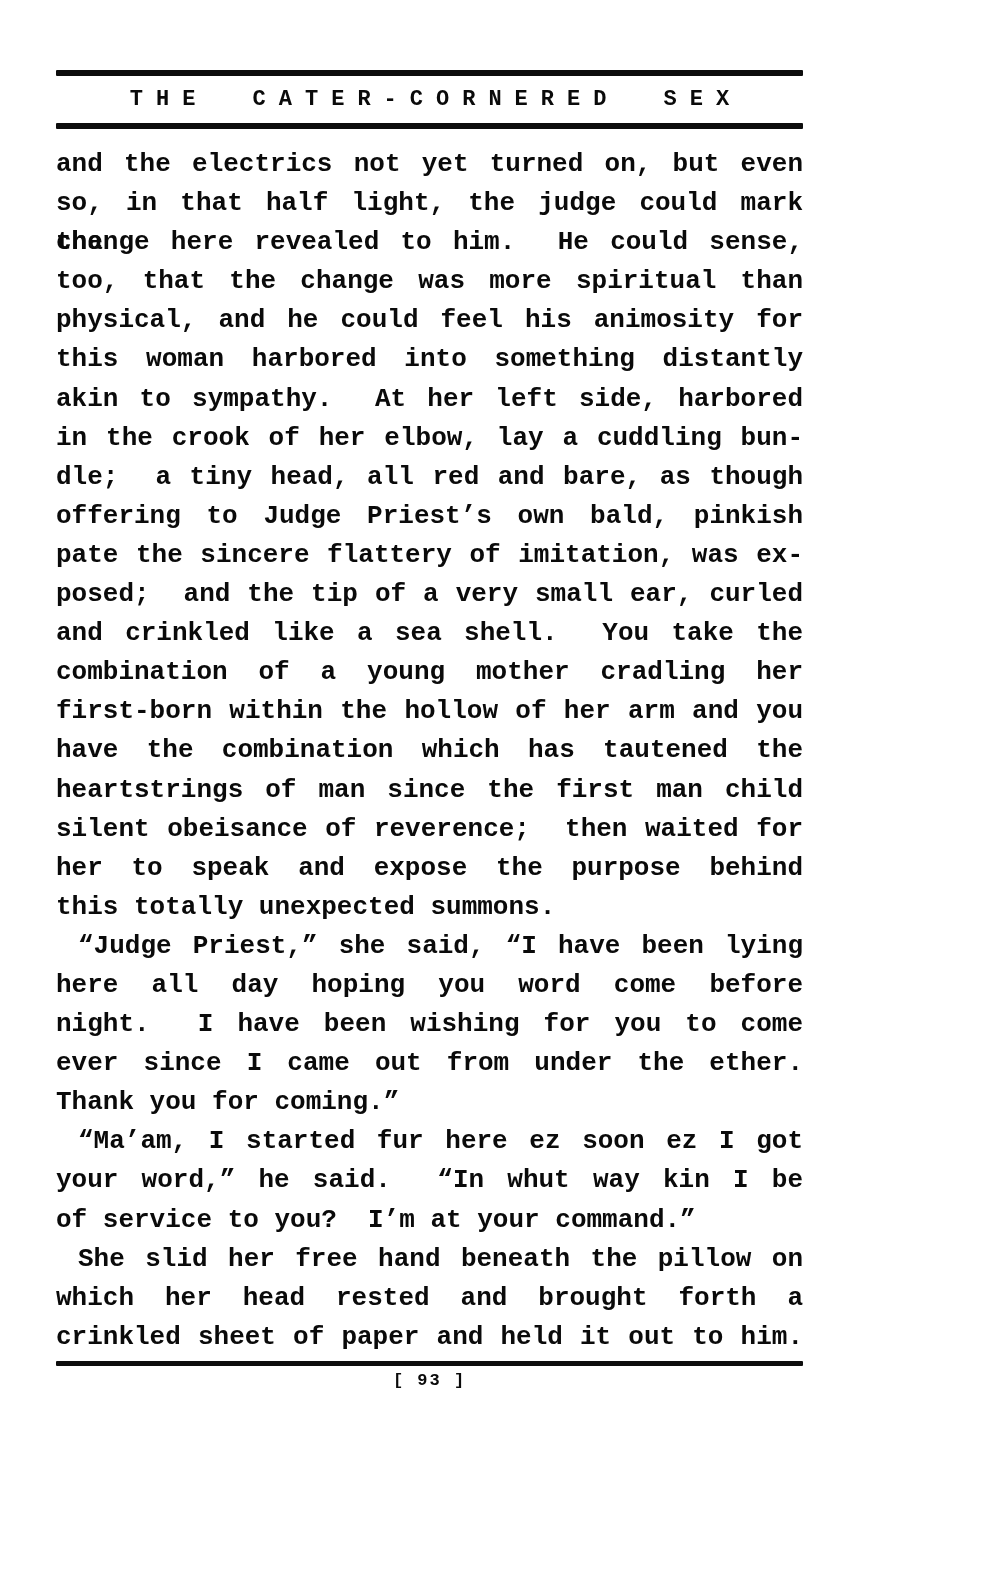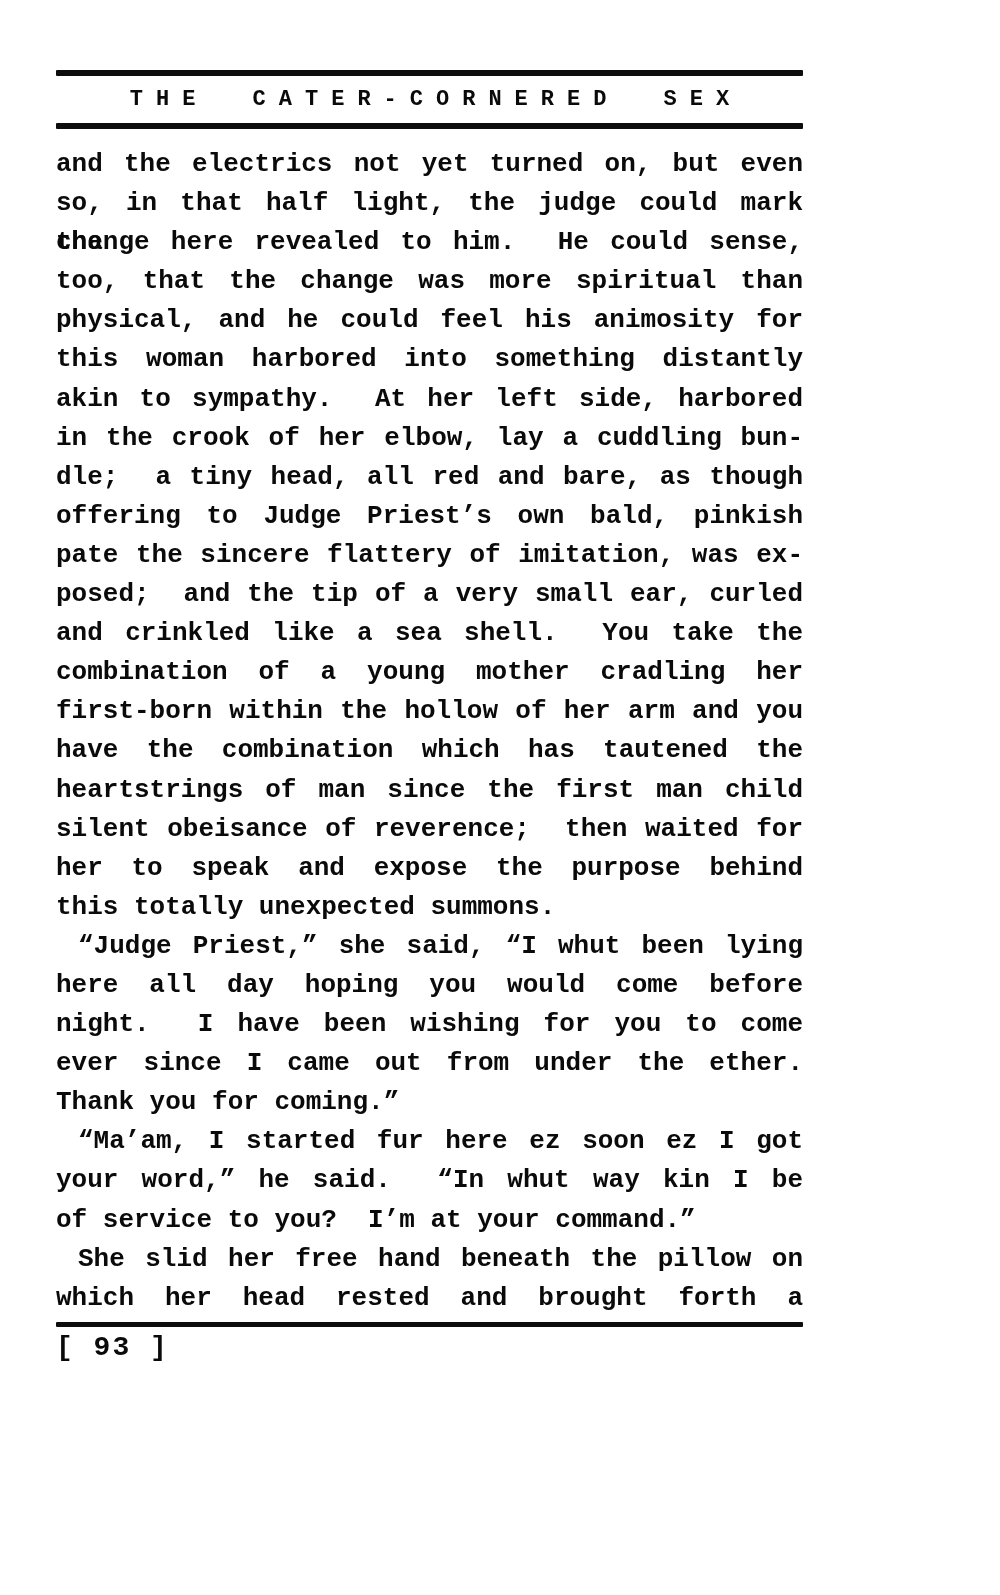"“Judge Priest,” she said, “I" div.ln { text: whut -> have }
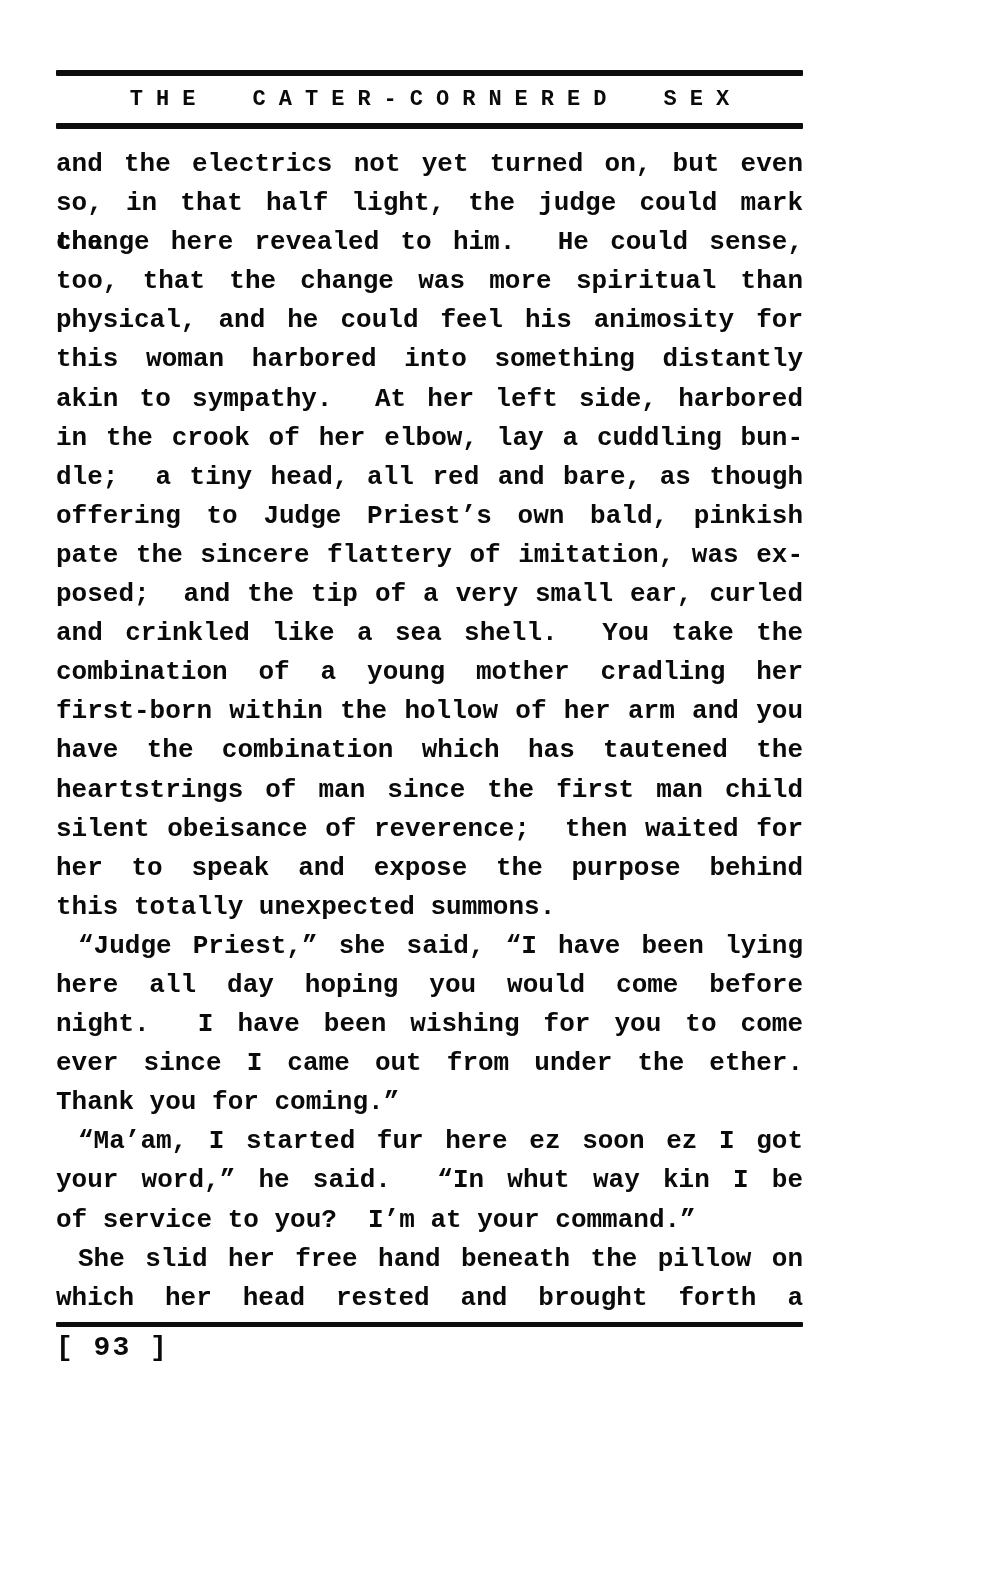"here all day hoping you" div.ln { text: would -> word }
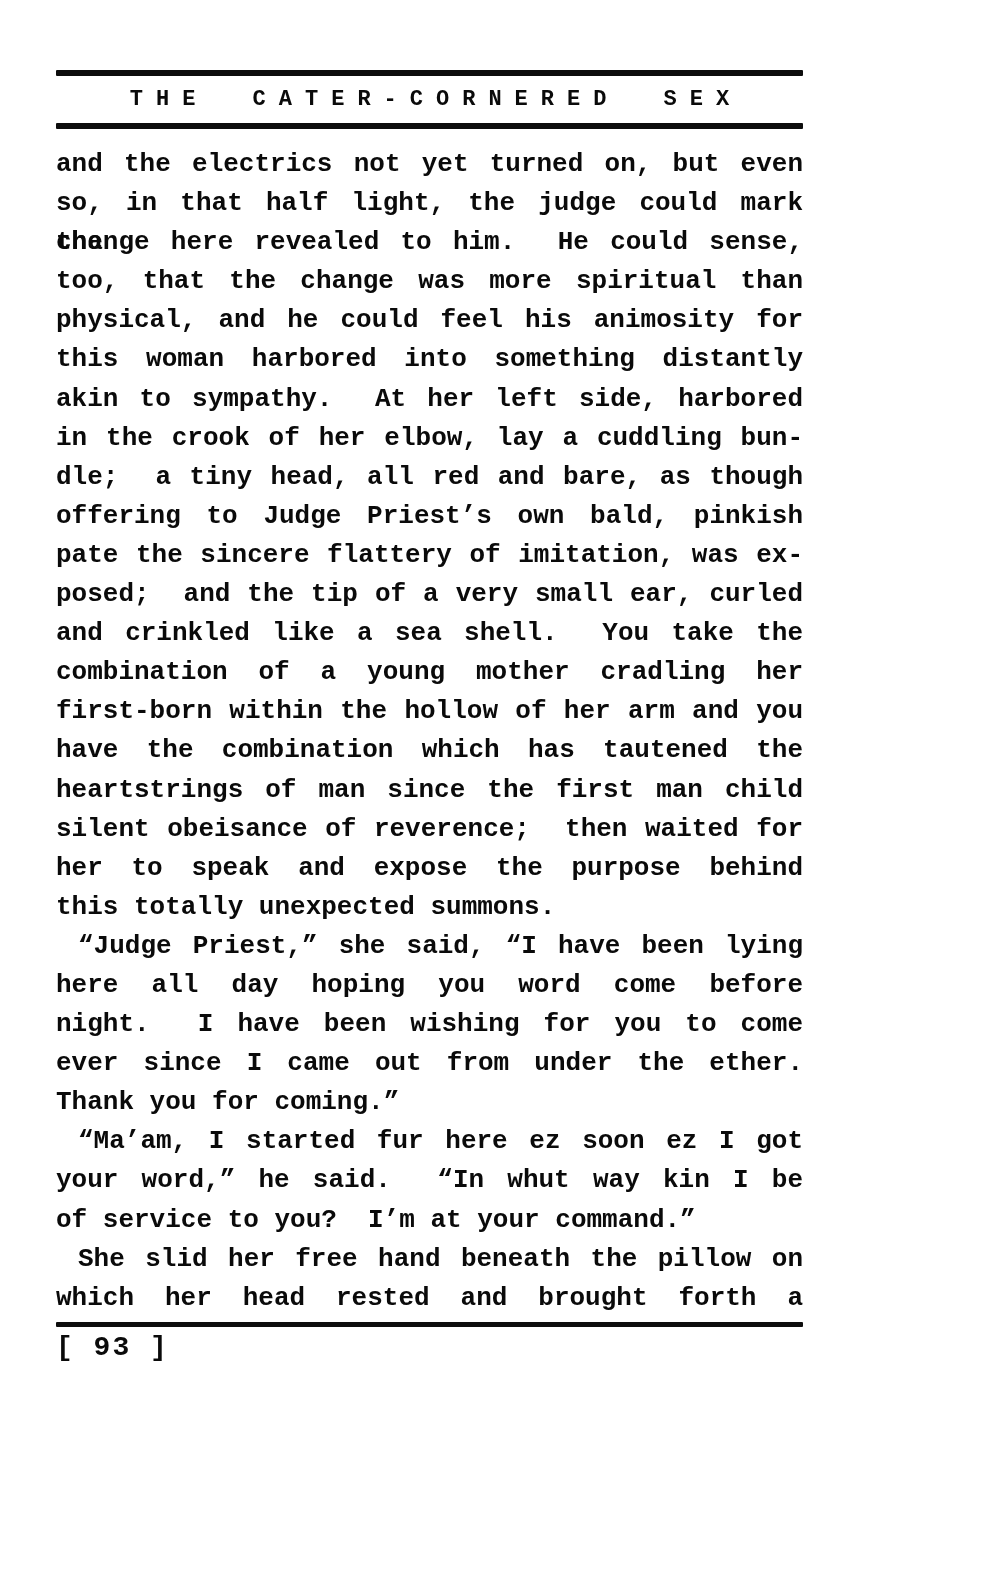"crinkled sheet of paper and" div.ln { html: none -> <div>crinkled sheet of paper and held it out to him.</div> }
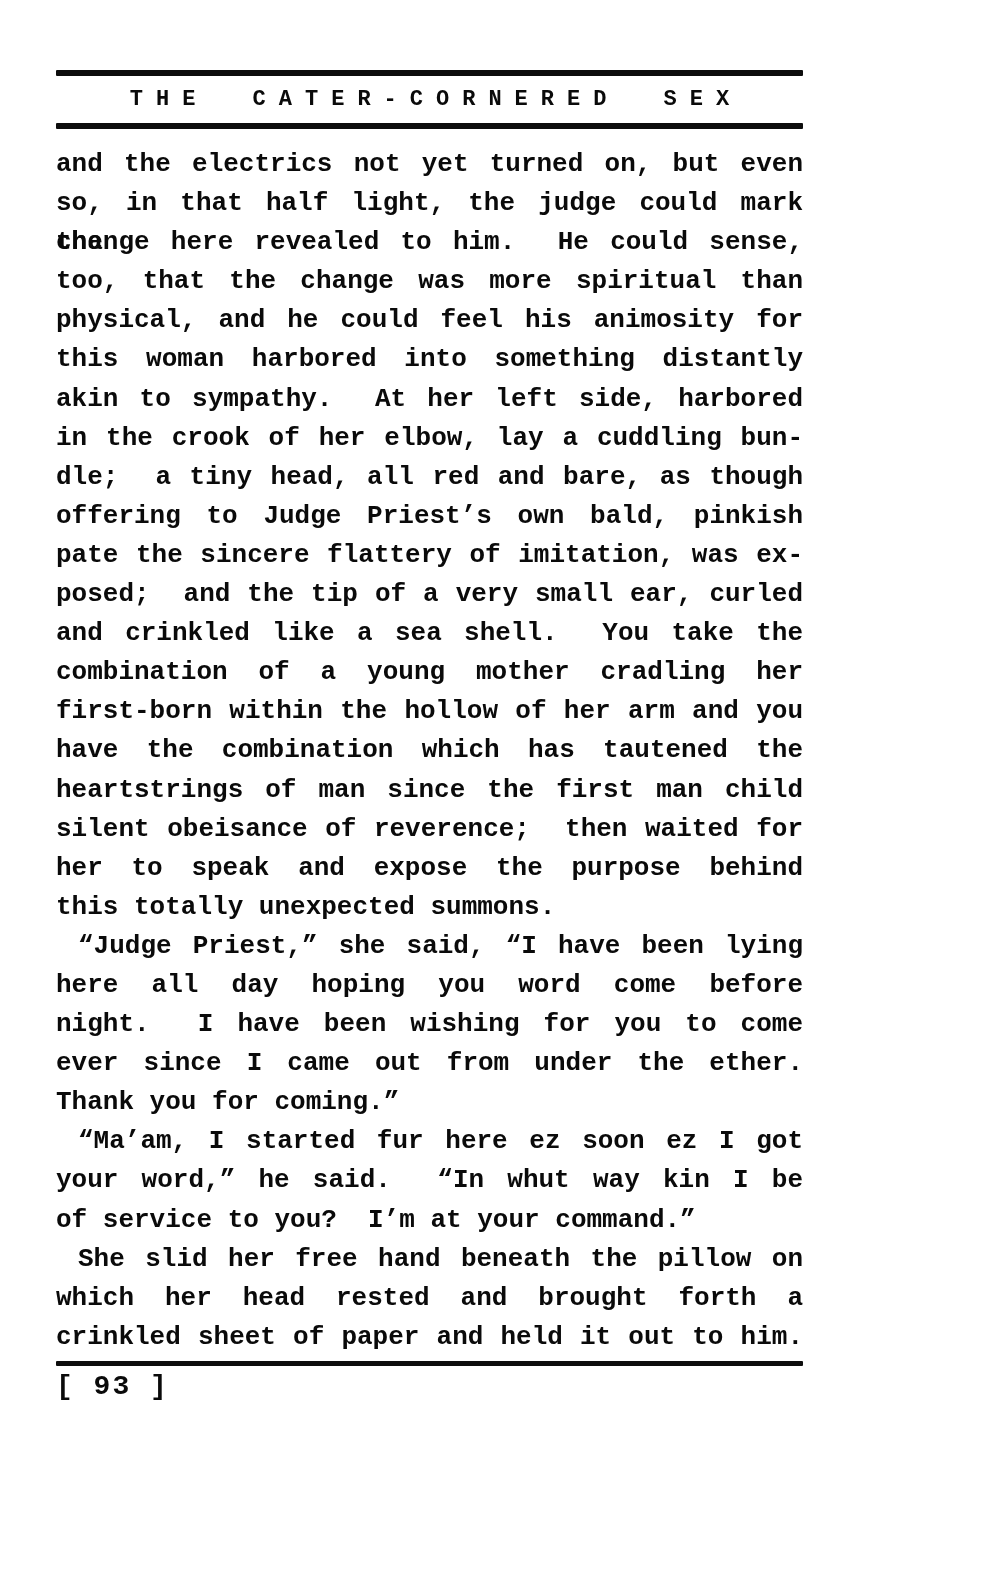"[ 93 ]" .folio { font-size: 28px -> 17px; text-align: none -> center }
